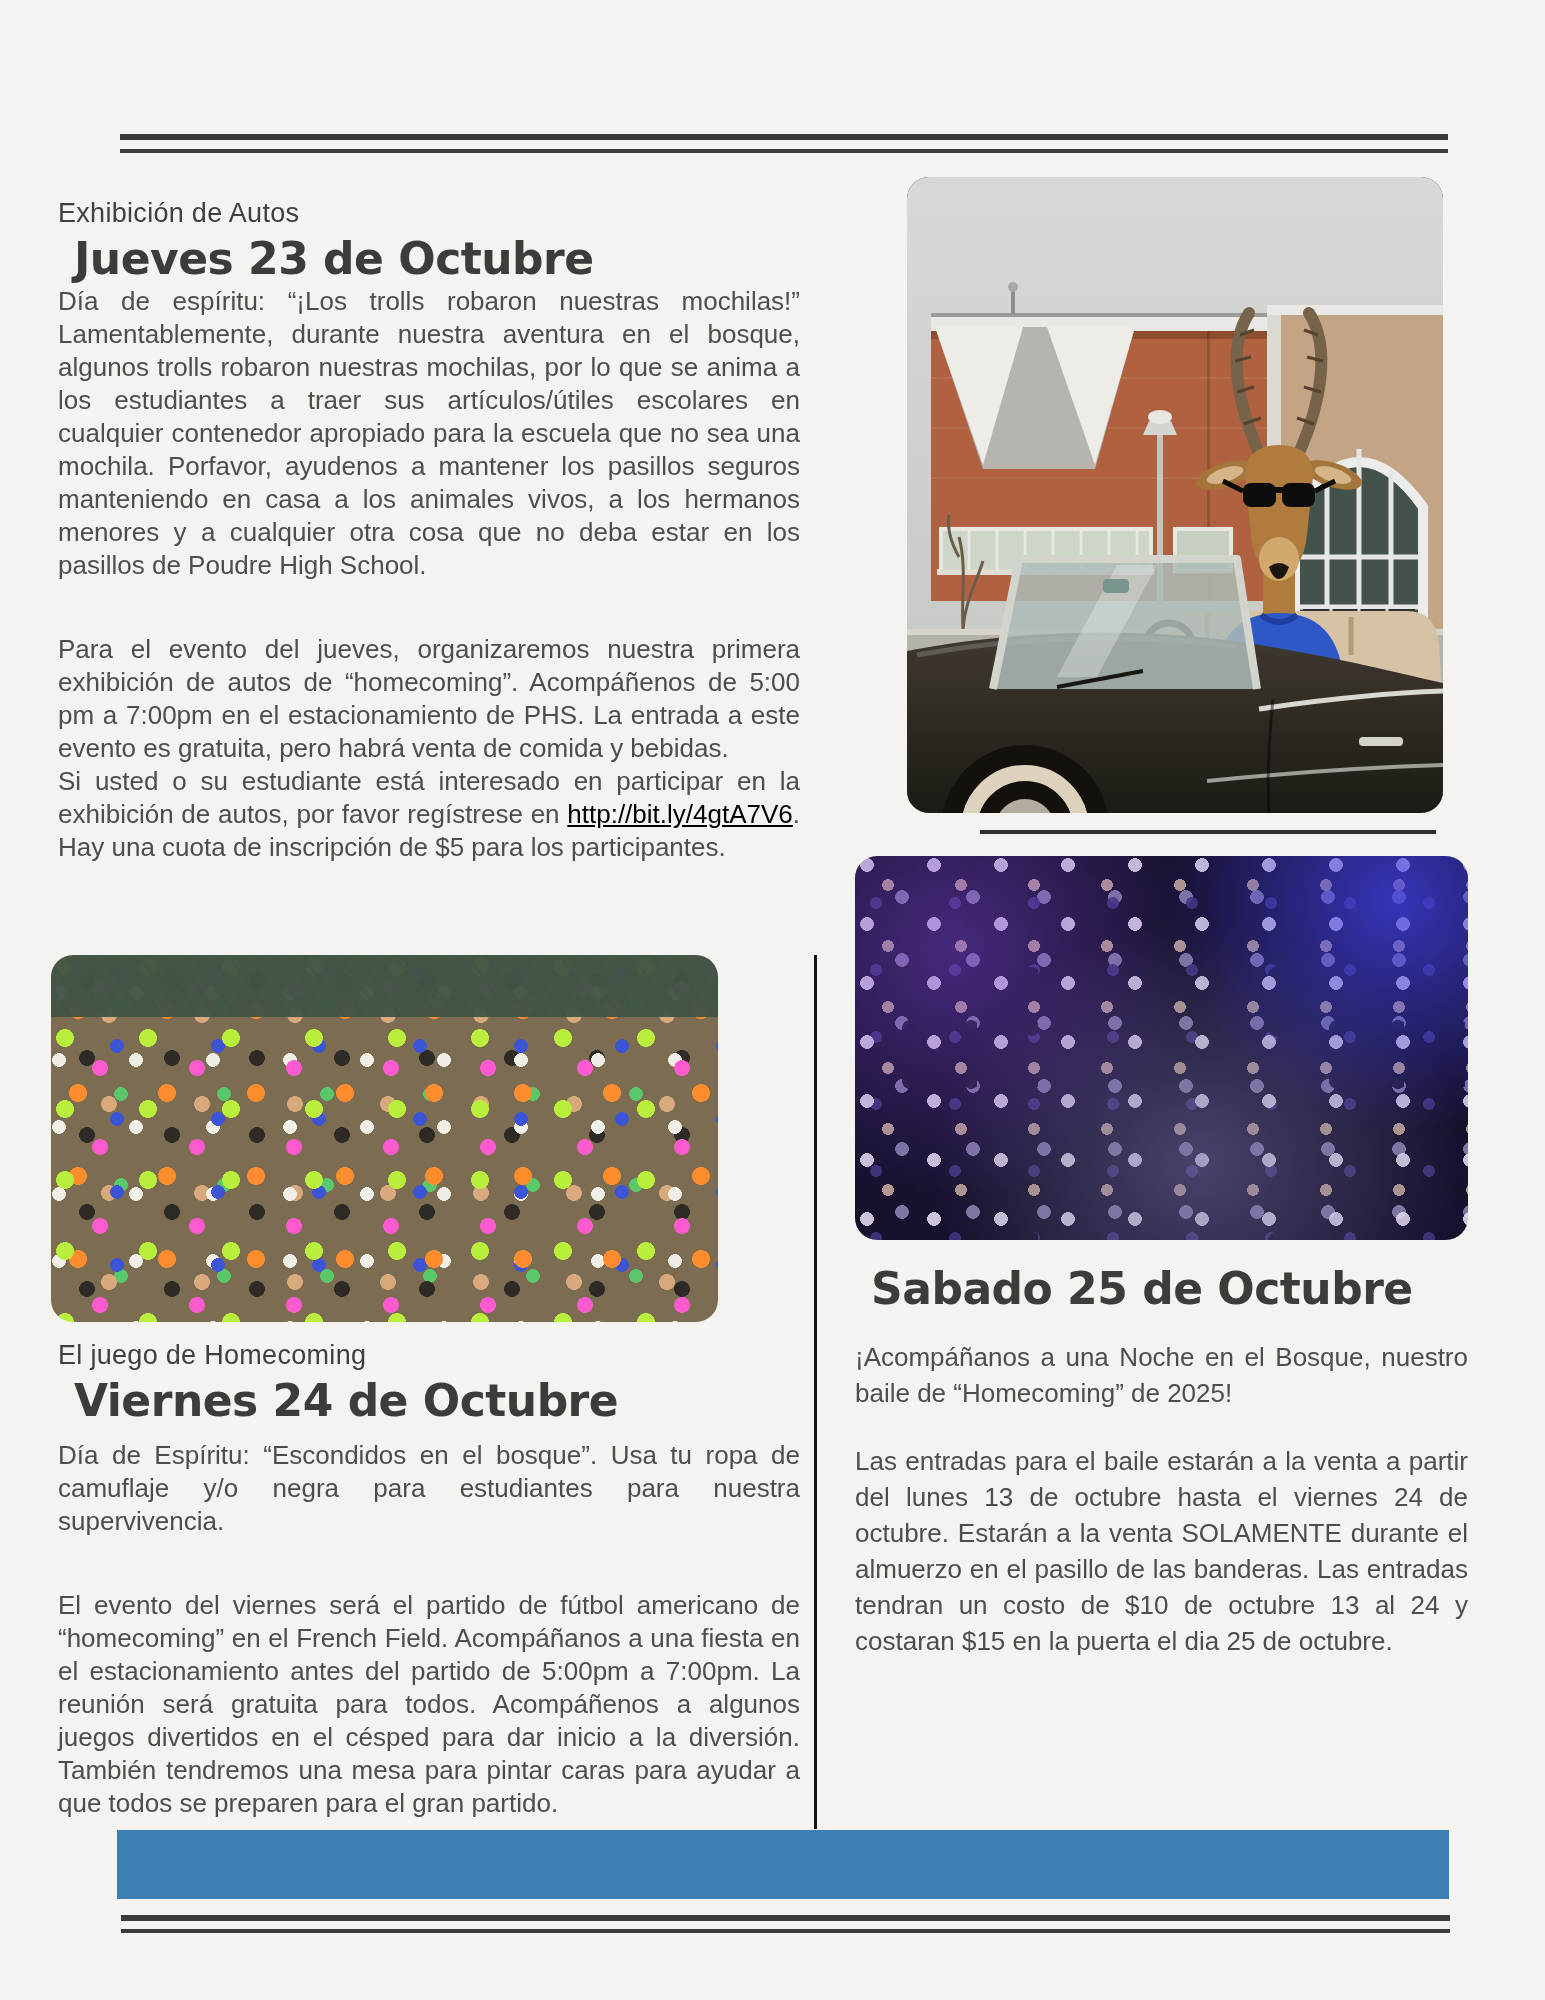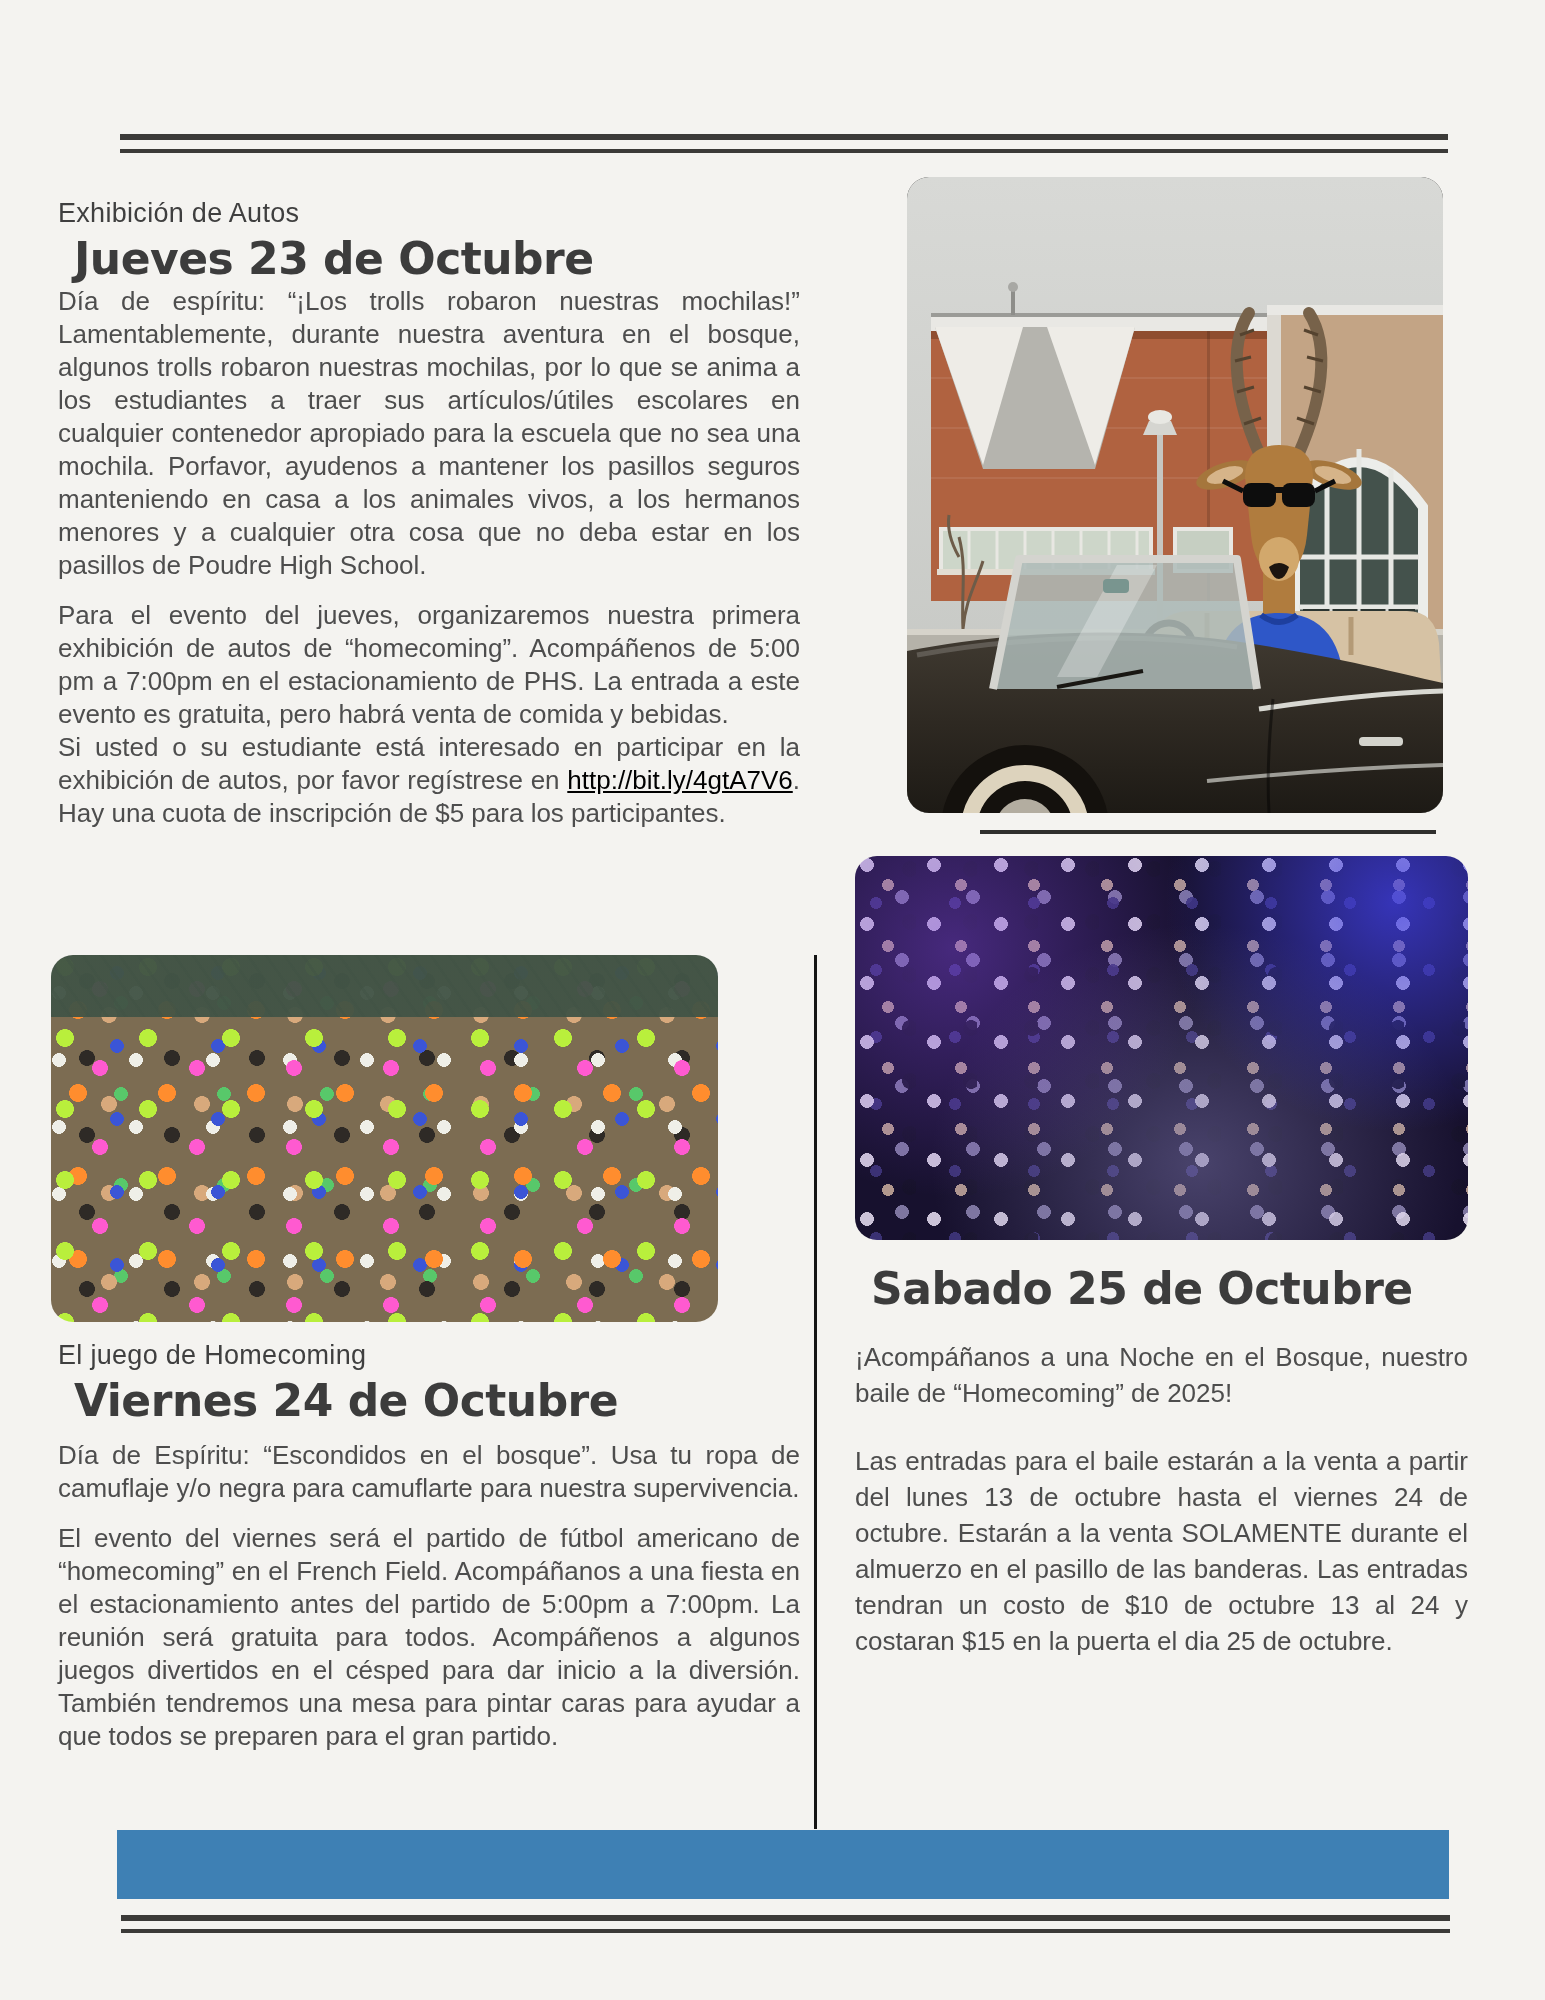"Para el evento del jueves," .mt-l { margin-top: 17px -> 51px }
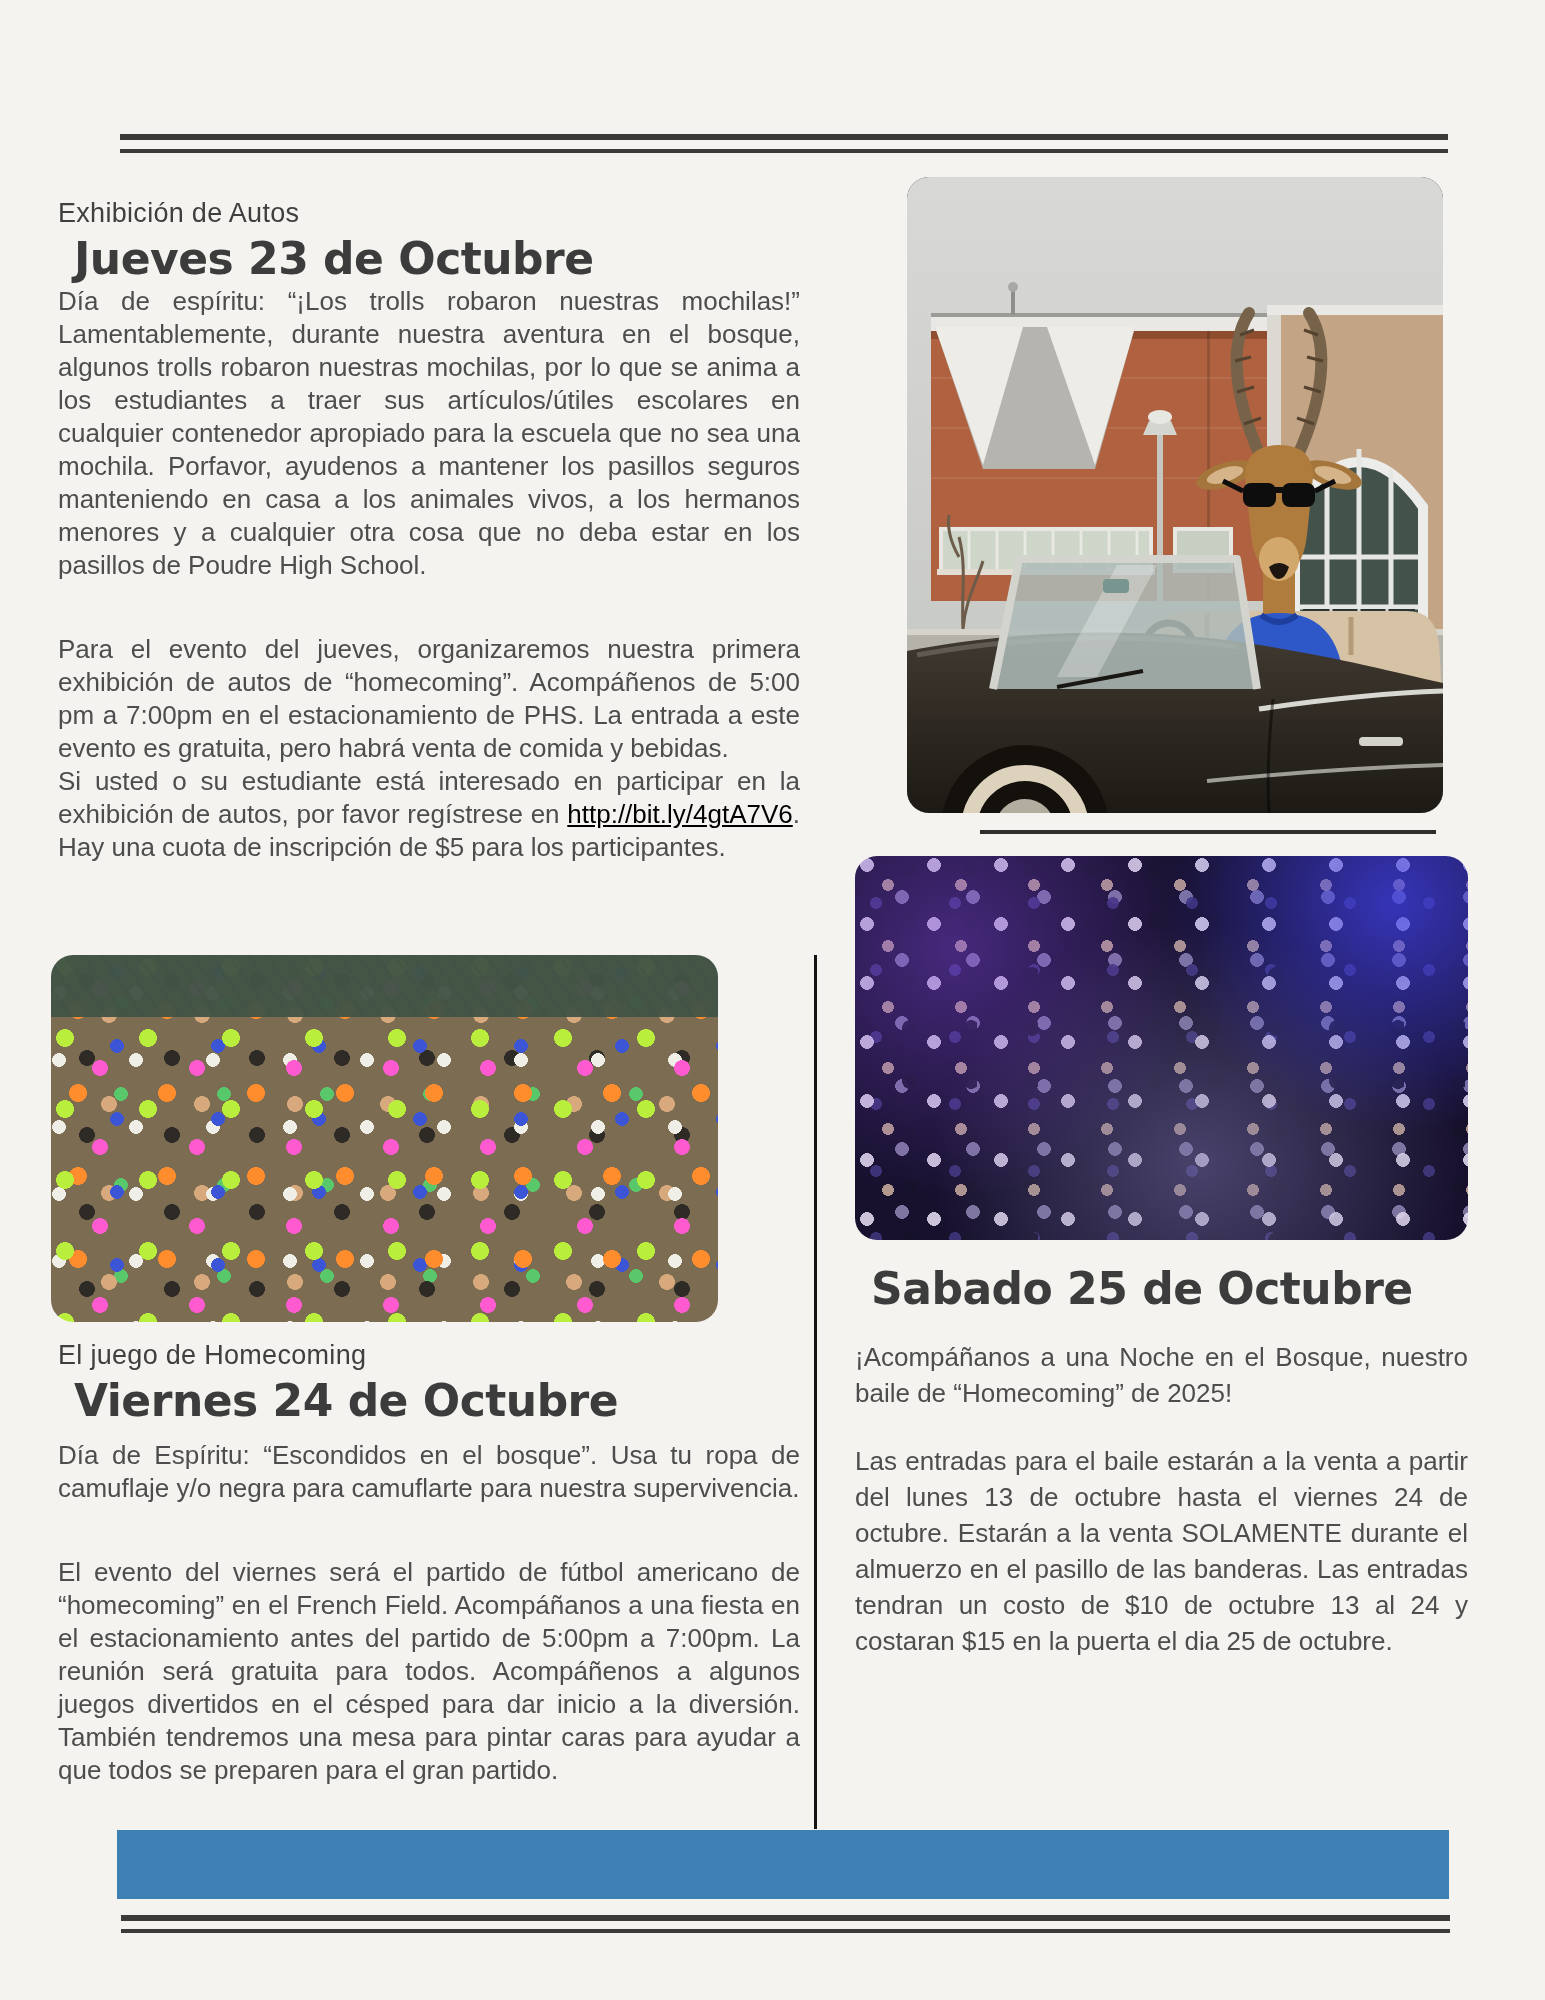"Día de Espíritu: “Escondidos en" p.body-text { text: camuflarte -> estudiantes }
